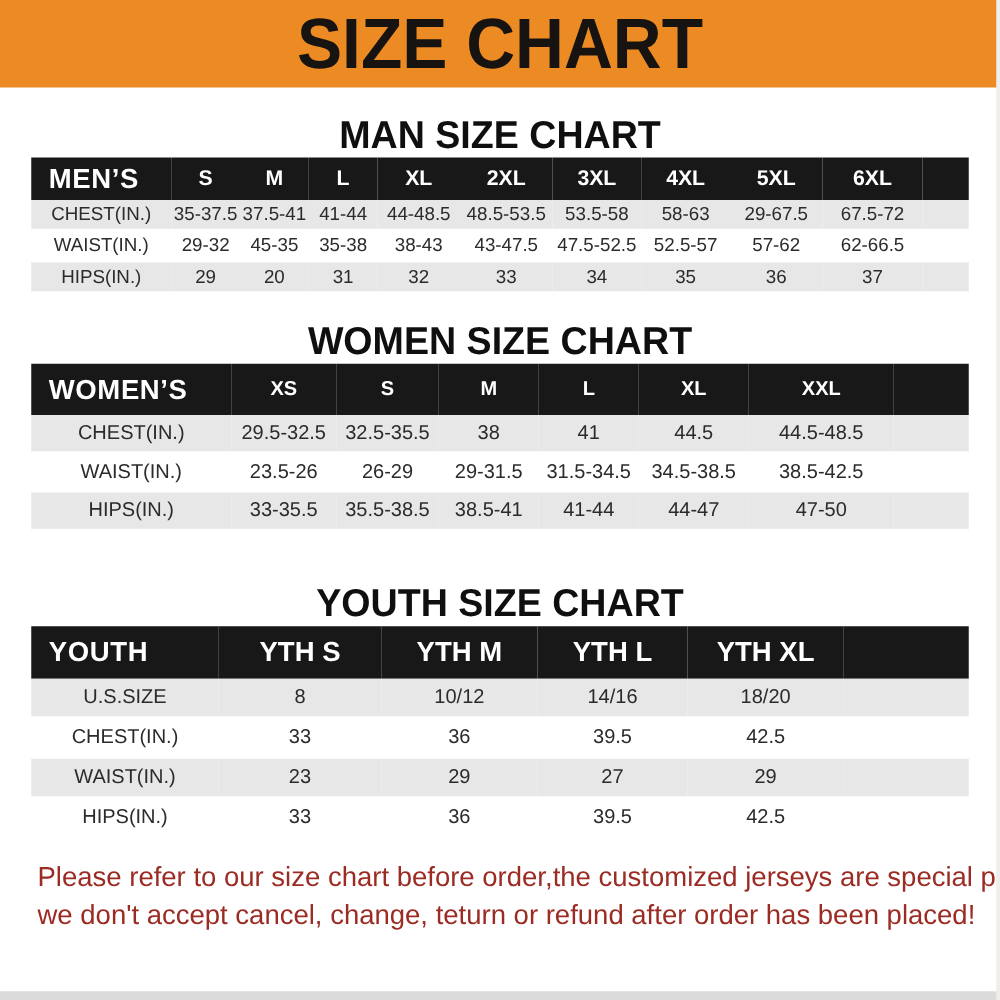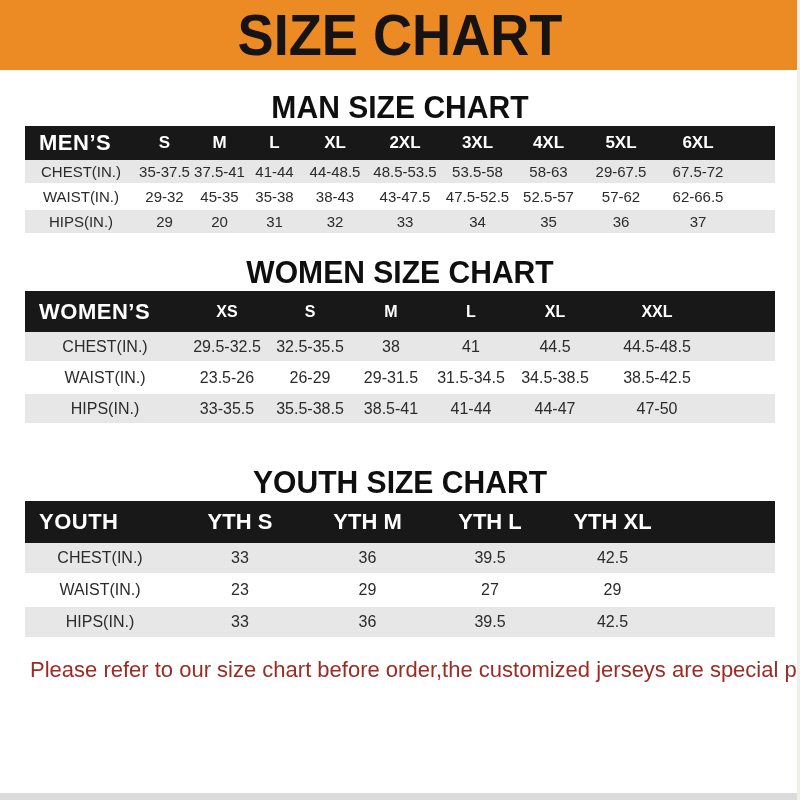"U.S.SIZE" tr { html: none -> <tr> <td>U.S.SIZE</td> <td>8</td> <td>10/12</td> <td>14/16</td> <td>18/20</td> <td></td> </tr> }
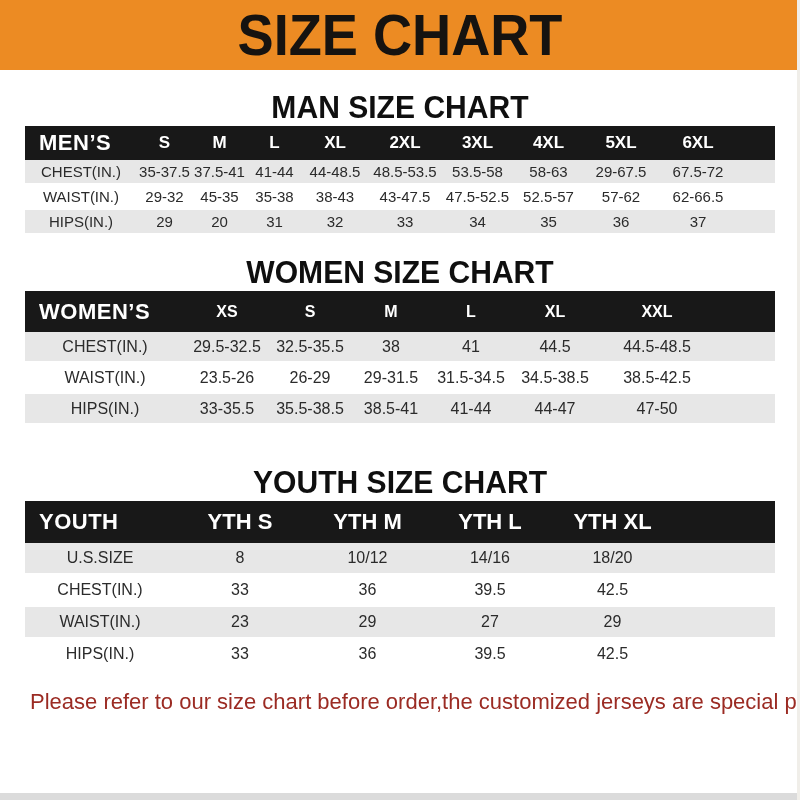"we don't accept cancel, change," span.line { html: none -> <span>we don't accept cancel, change, teturn or refund after order has been placed!</span> }
